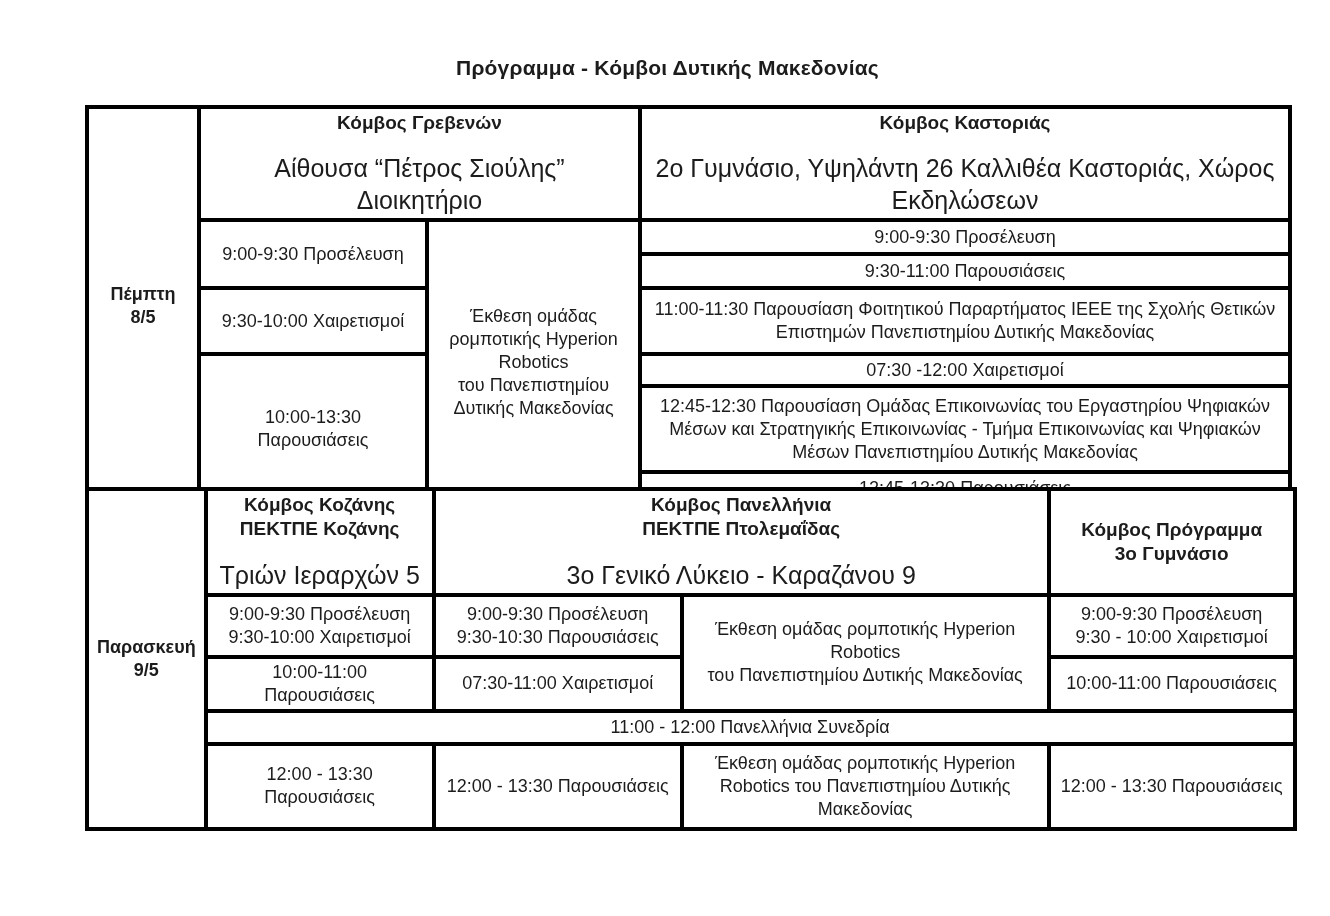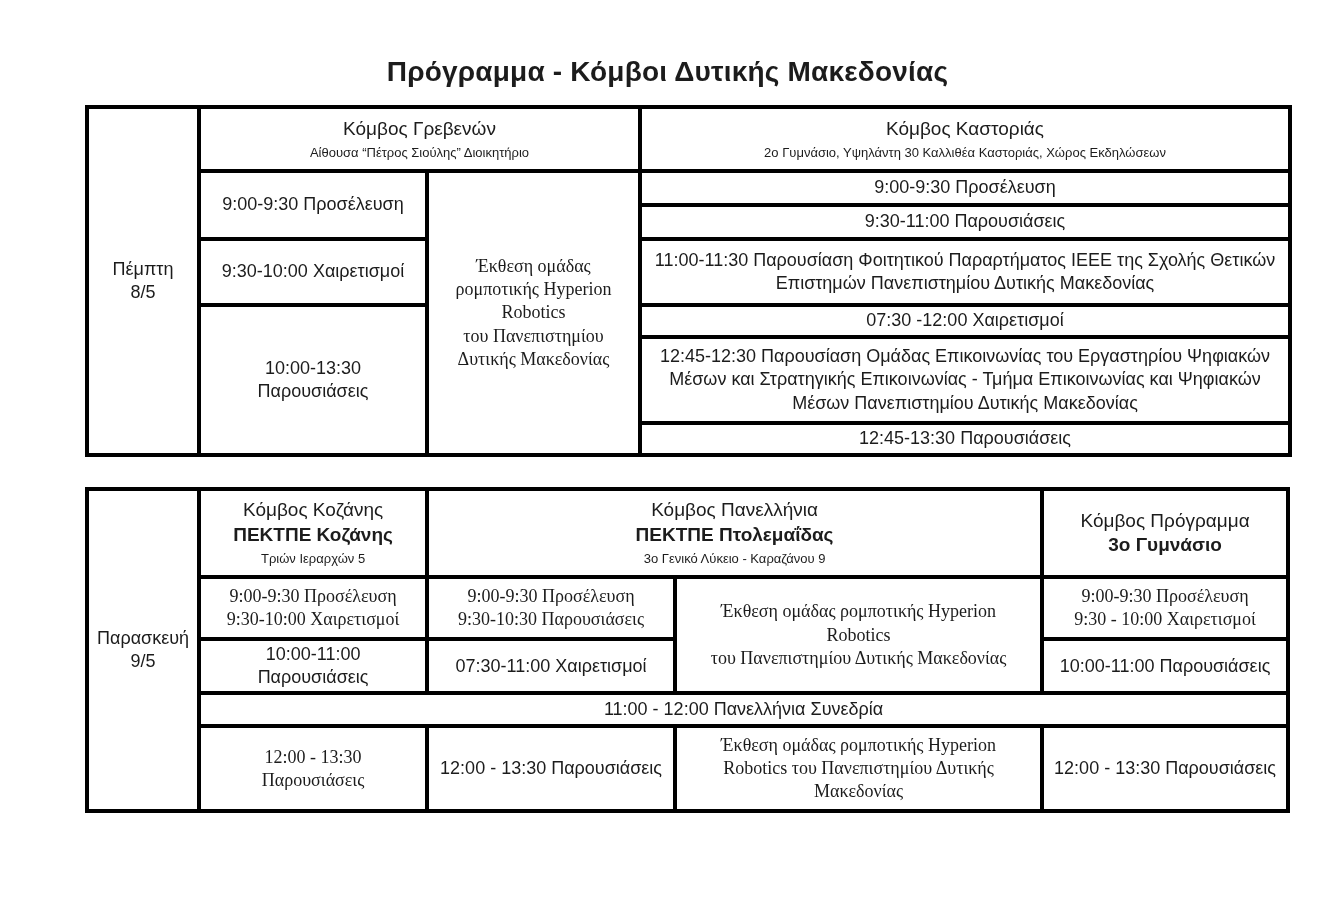"Πρόγραμμα - Κόμβοι Δυτικής Μακεδονίας" .page-title { font-size: 28px -> 21px }
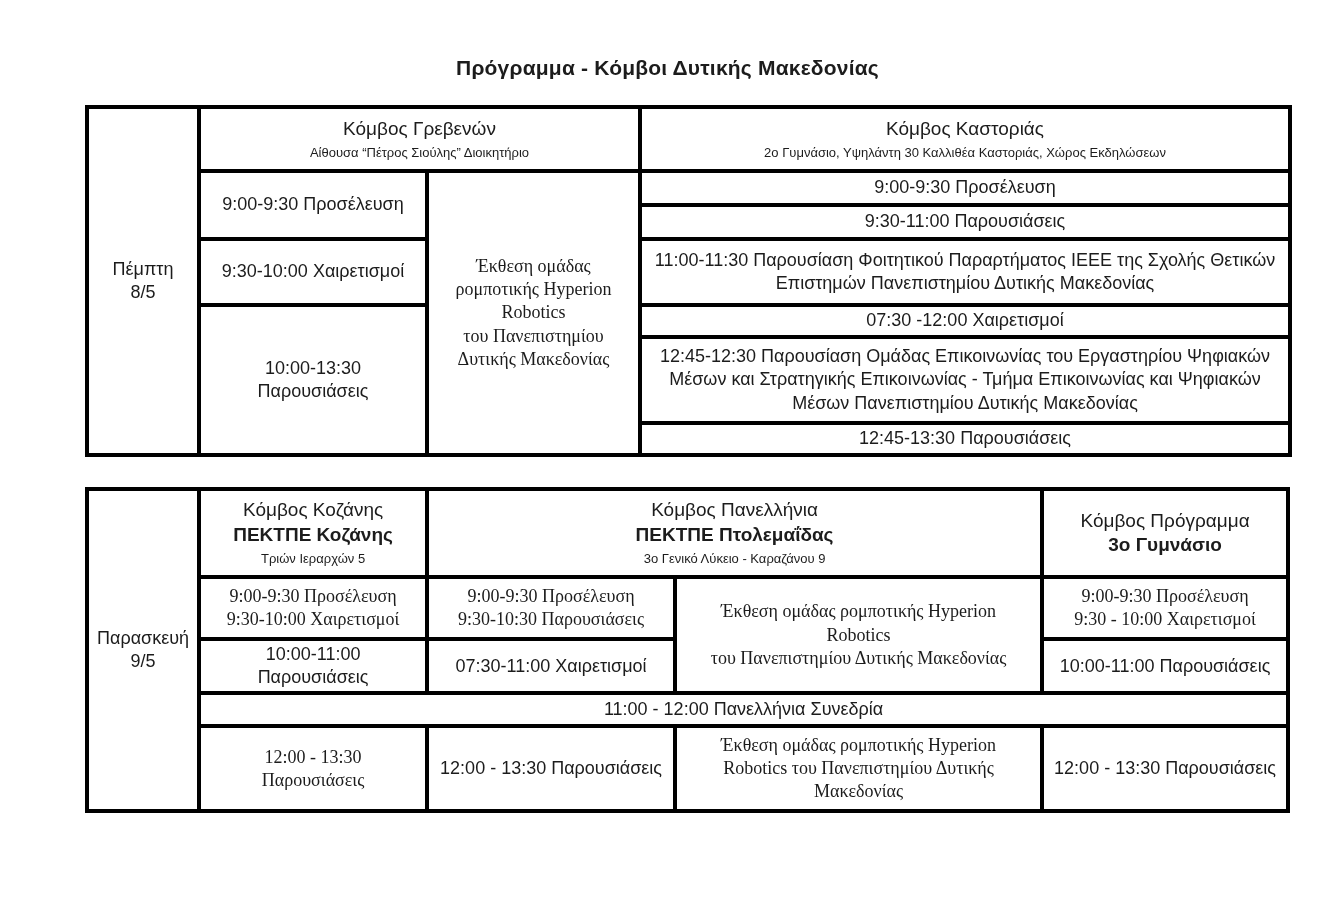"Κόμβος Γρεβενών" .hub-name { font-weight: normal -> bold }
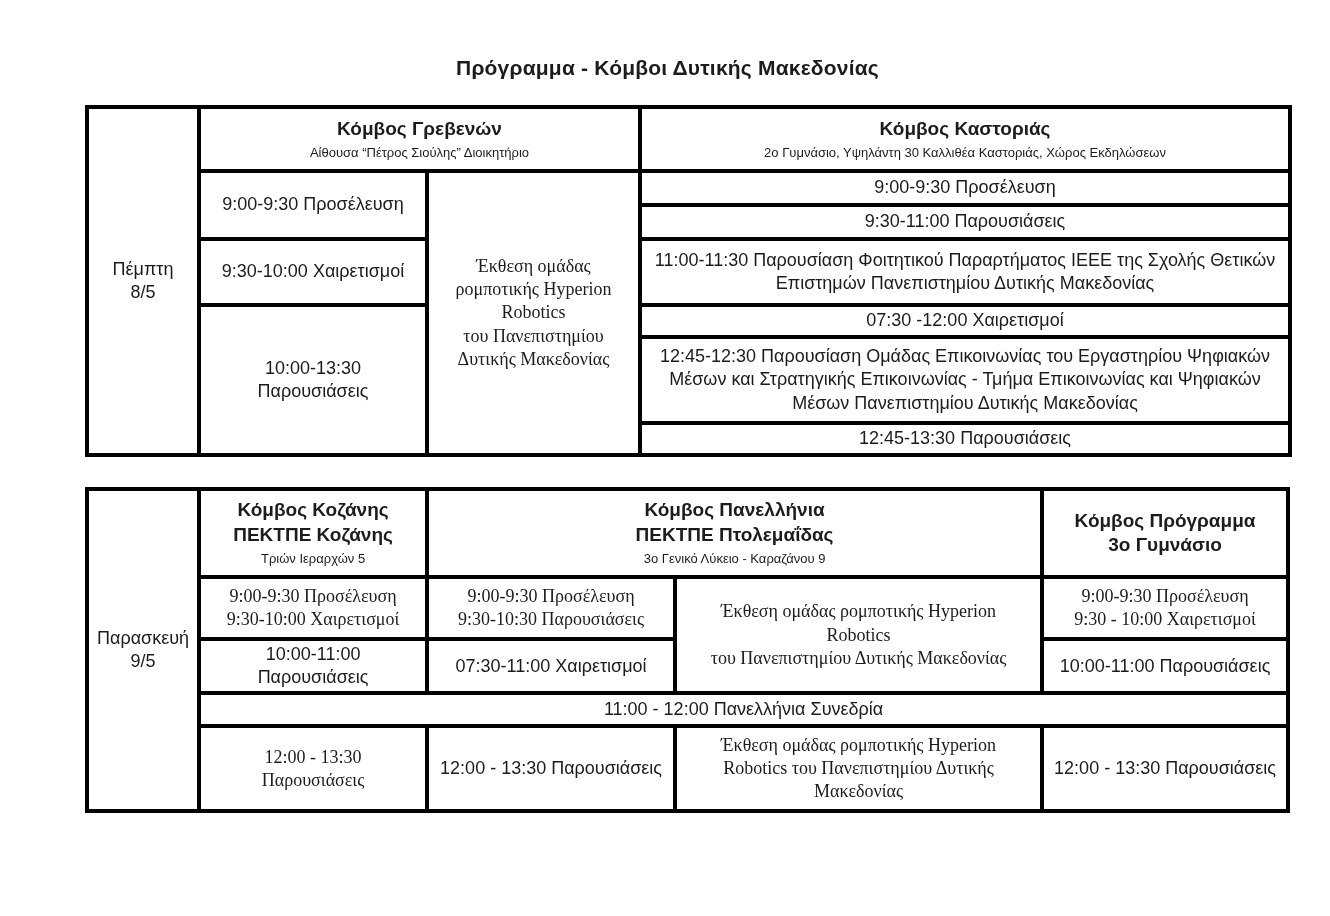"Αίθουσα “Πέτρος Σιούλης” Διοικητήριο" .hub-venue { font-size: 13px -> 25px; margin-top: 4px -> 17px }
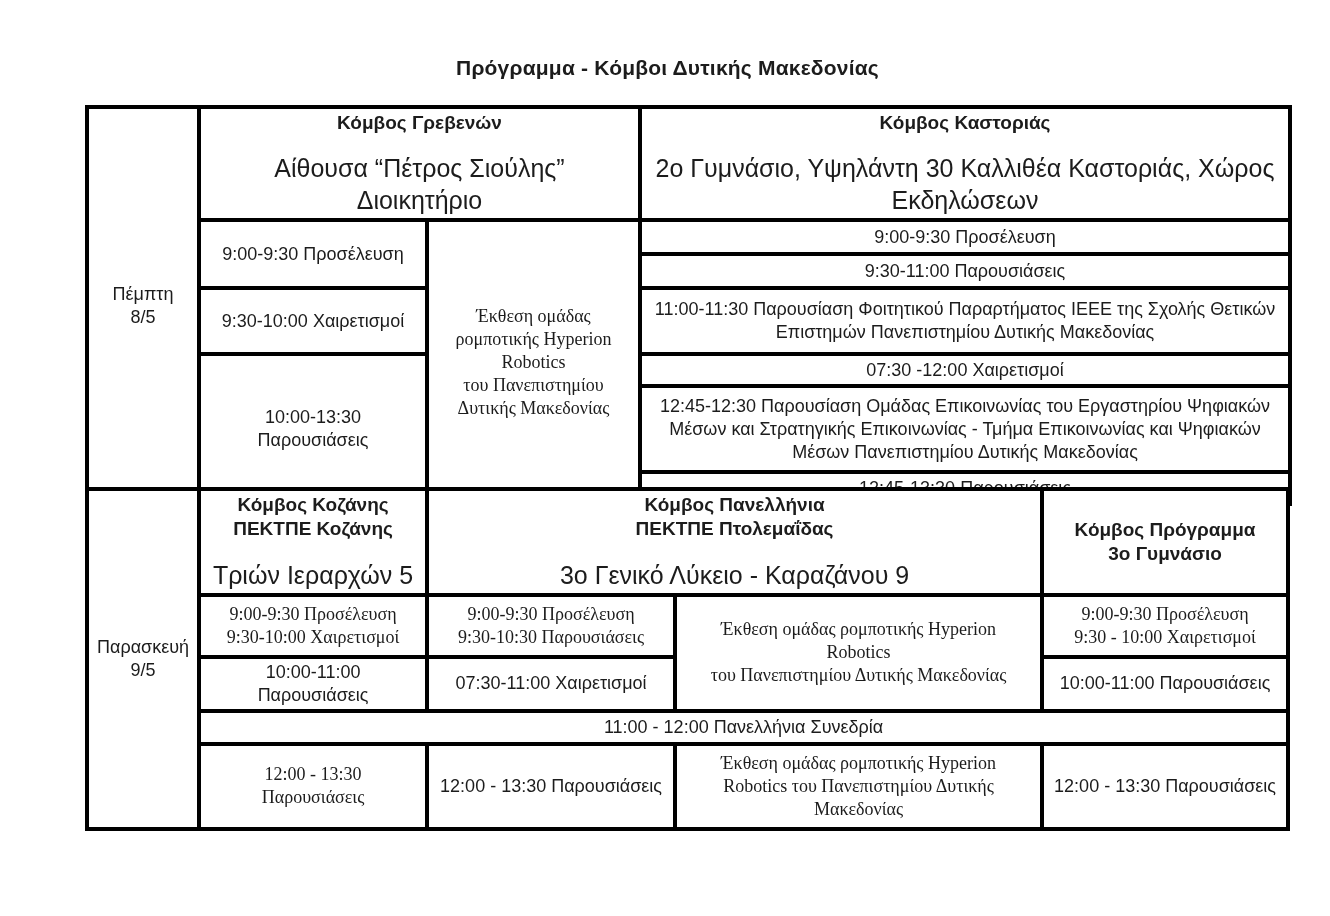"2ο Γυμνάσιο, Υψηλάντη 30 Καλλιθέα" div.hub-venue { text: 30 -> 26 }
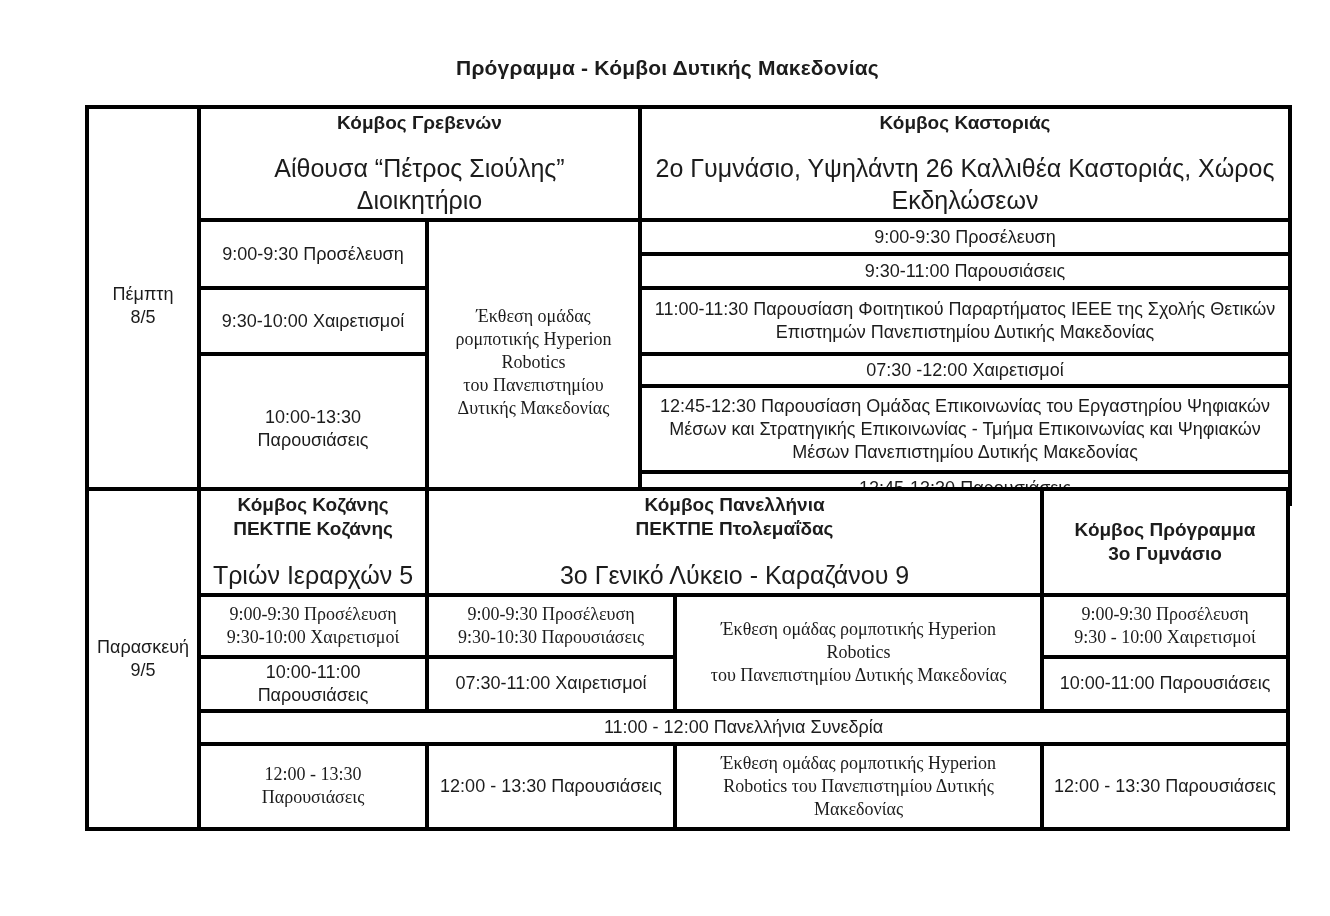"Πέμπτη" td.day-cell { font-weight: normal -> bold }
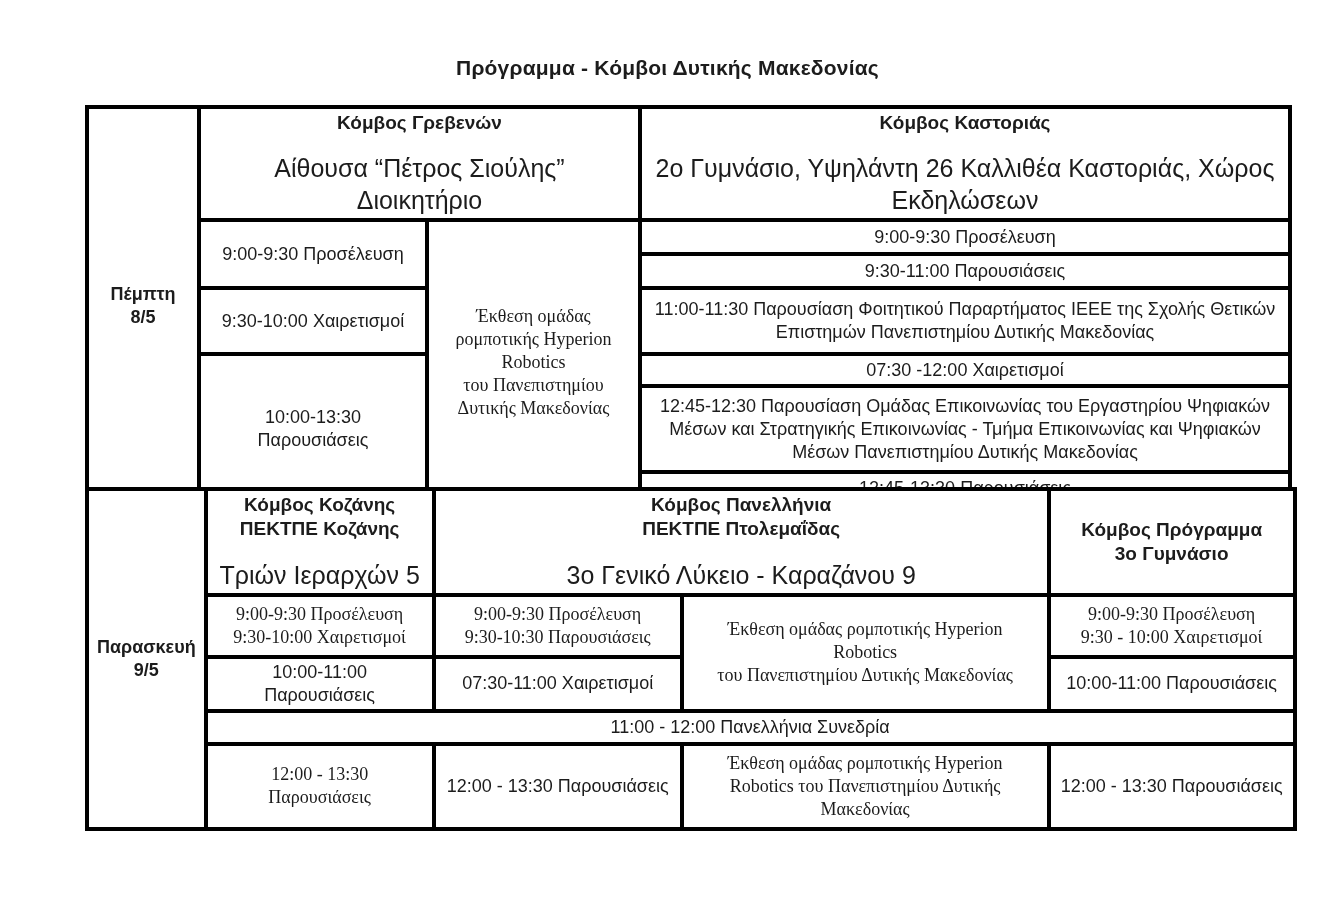"Έκθεση ομάδας" .pre { font-family: Liberation Serif, serif -> none }
